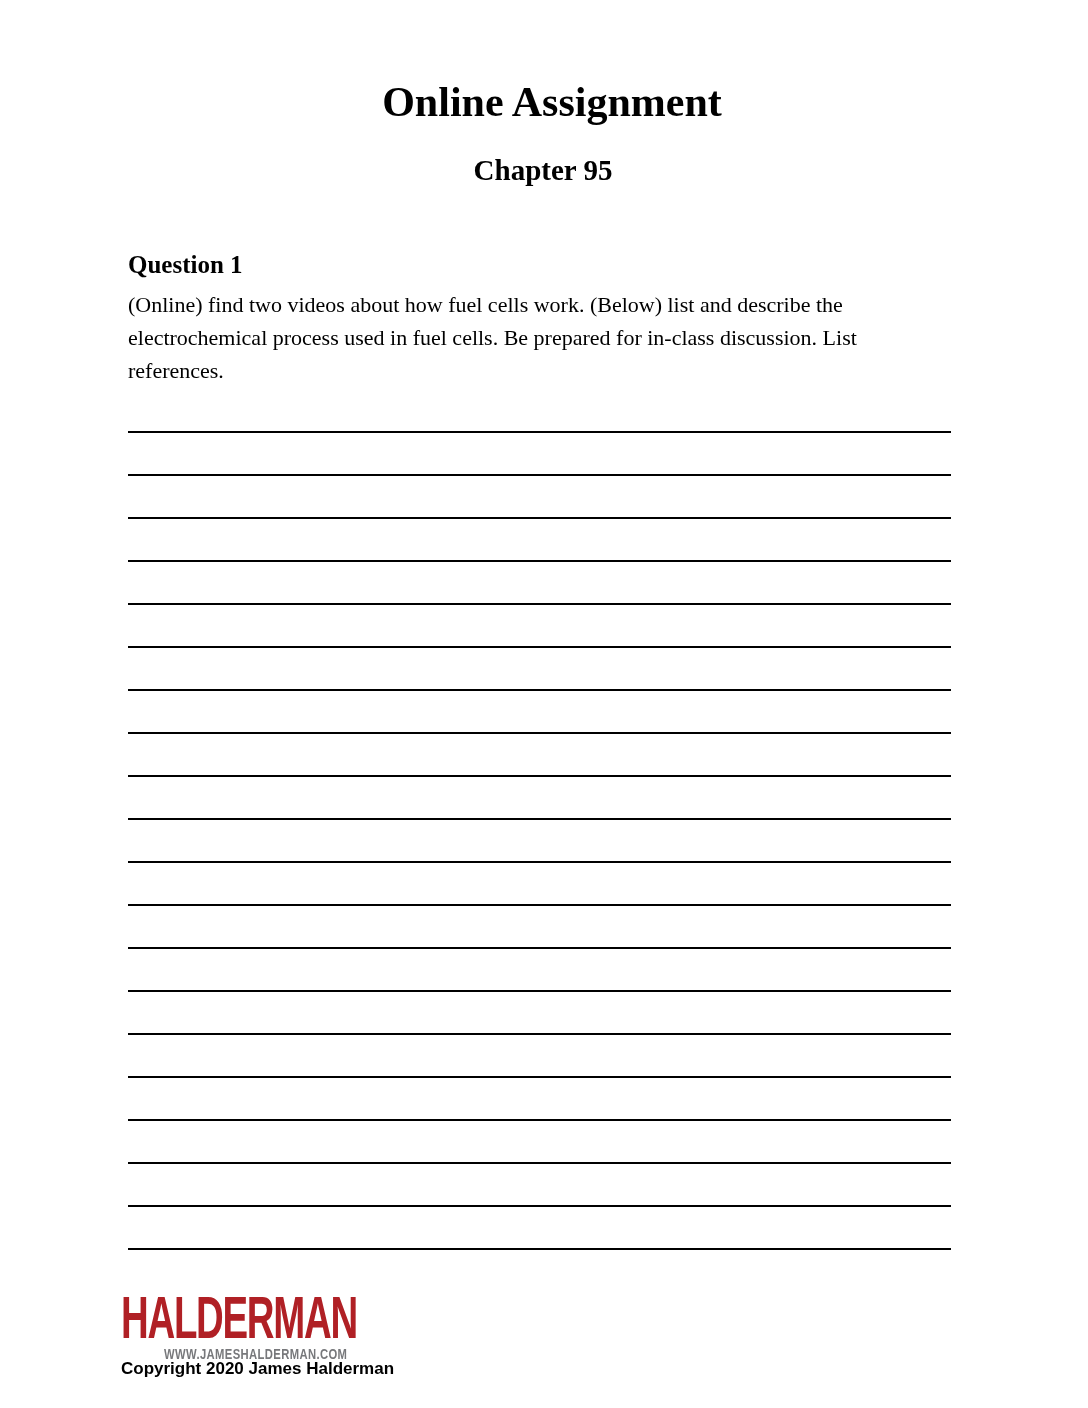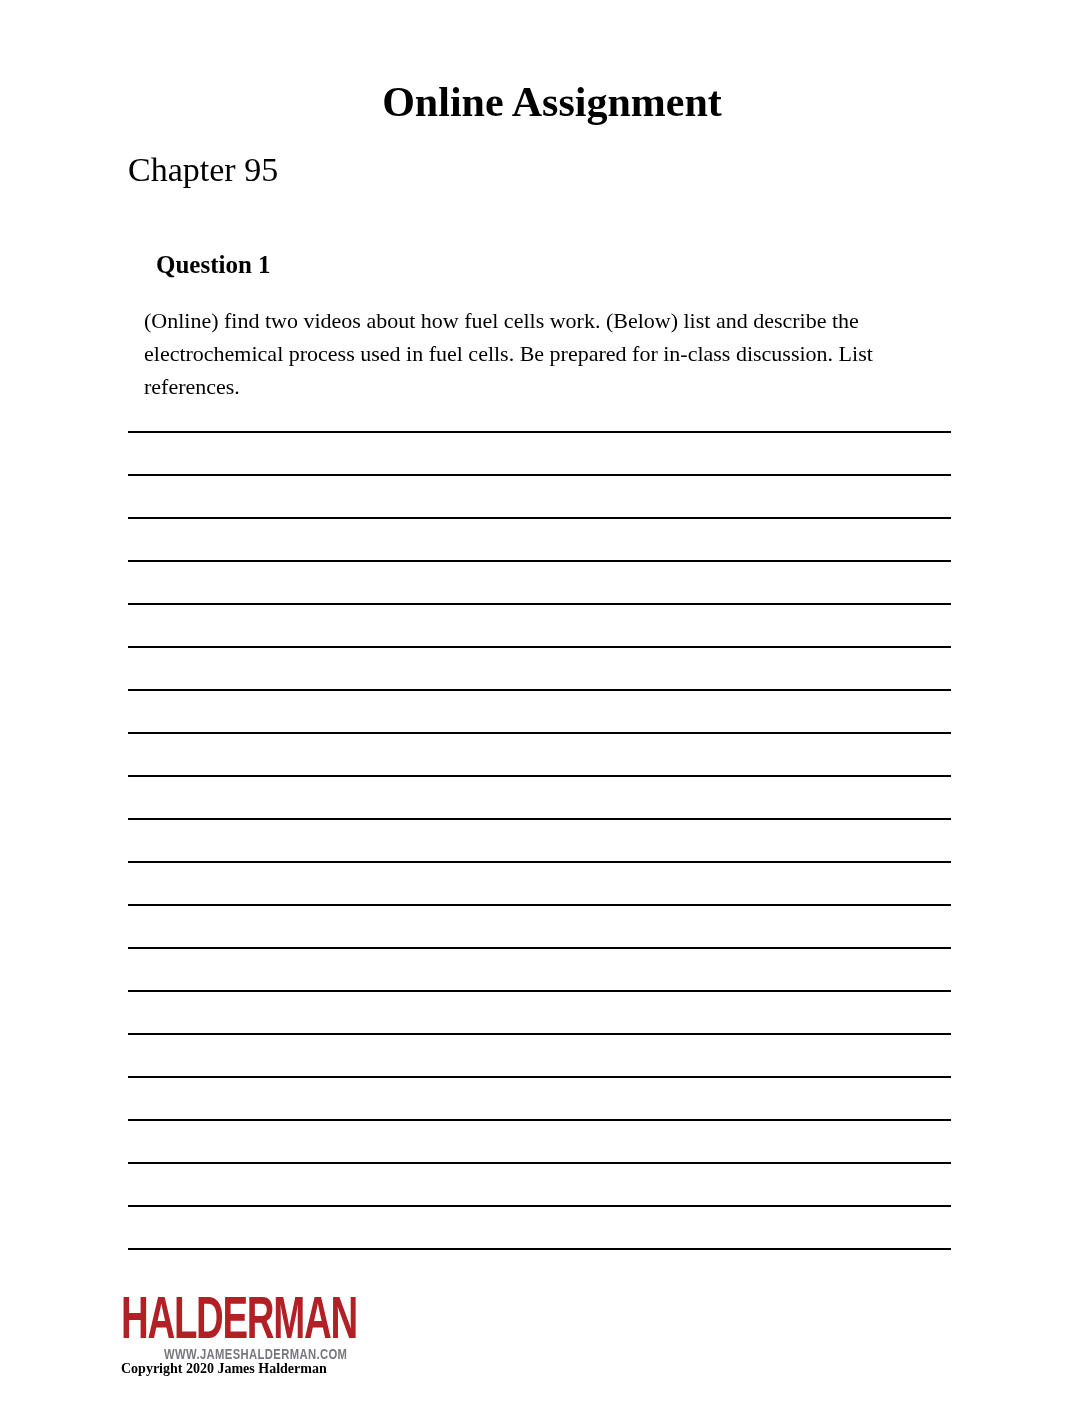"Chapter 95" .chapter-heading { font-size: 34px -> 29px; font-weight: 400 -> 700; text-align: none -> center }
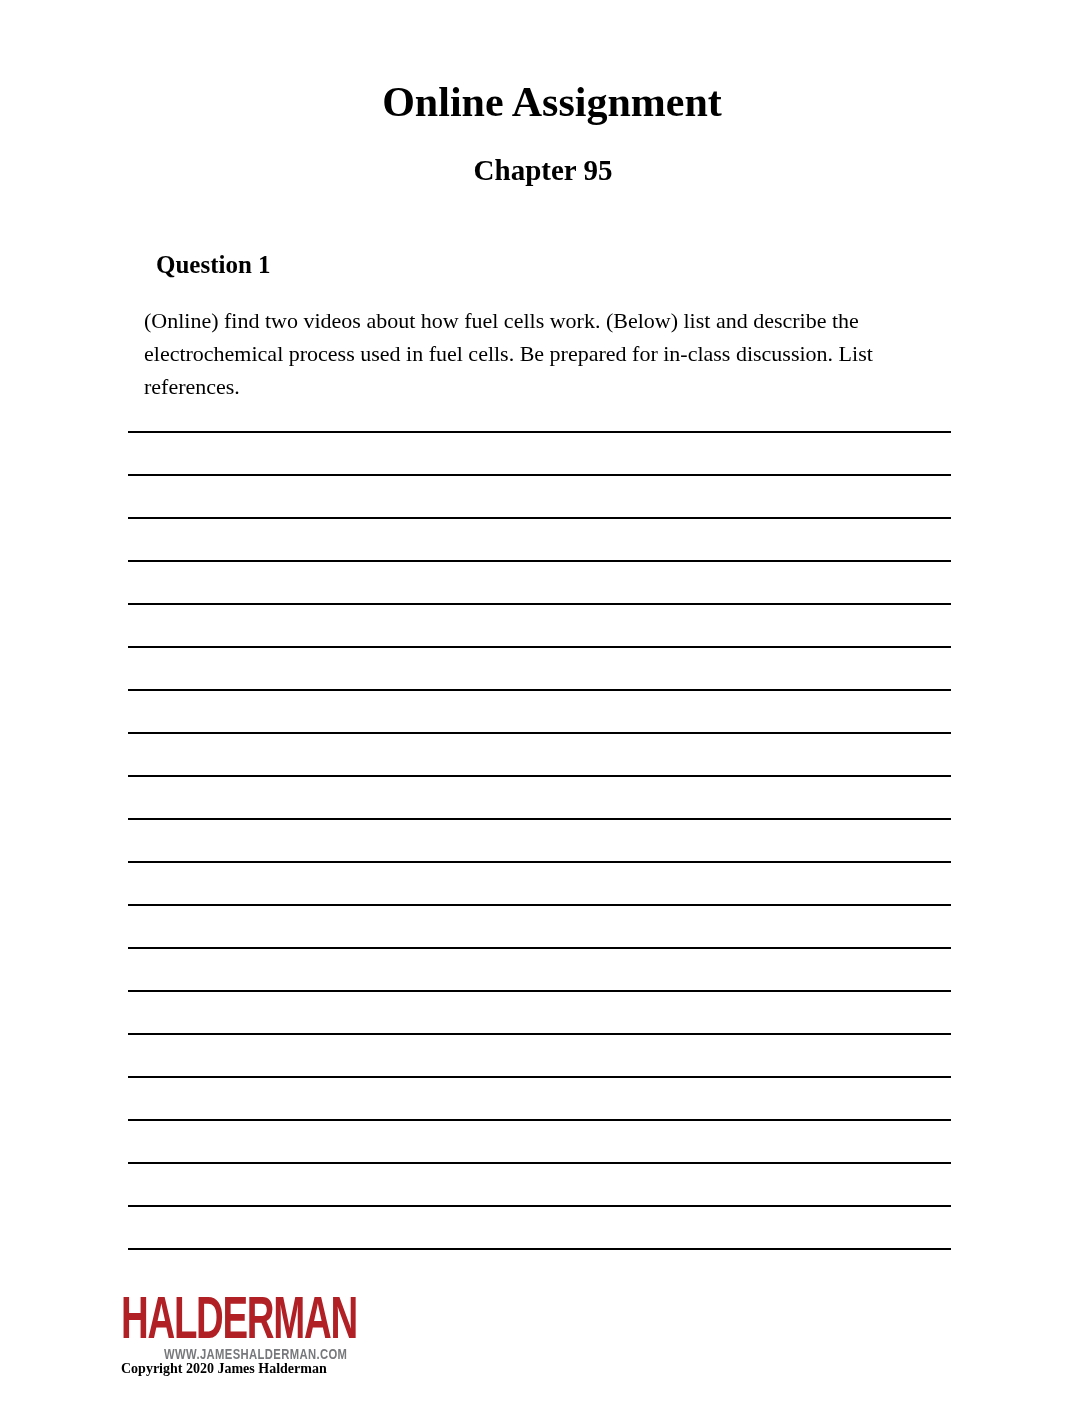"Question 1" .question-label { margin-left: 28px -> none }
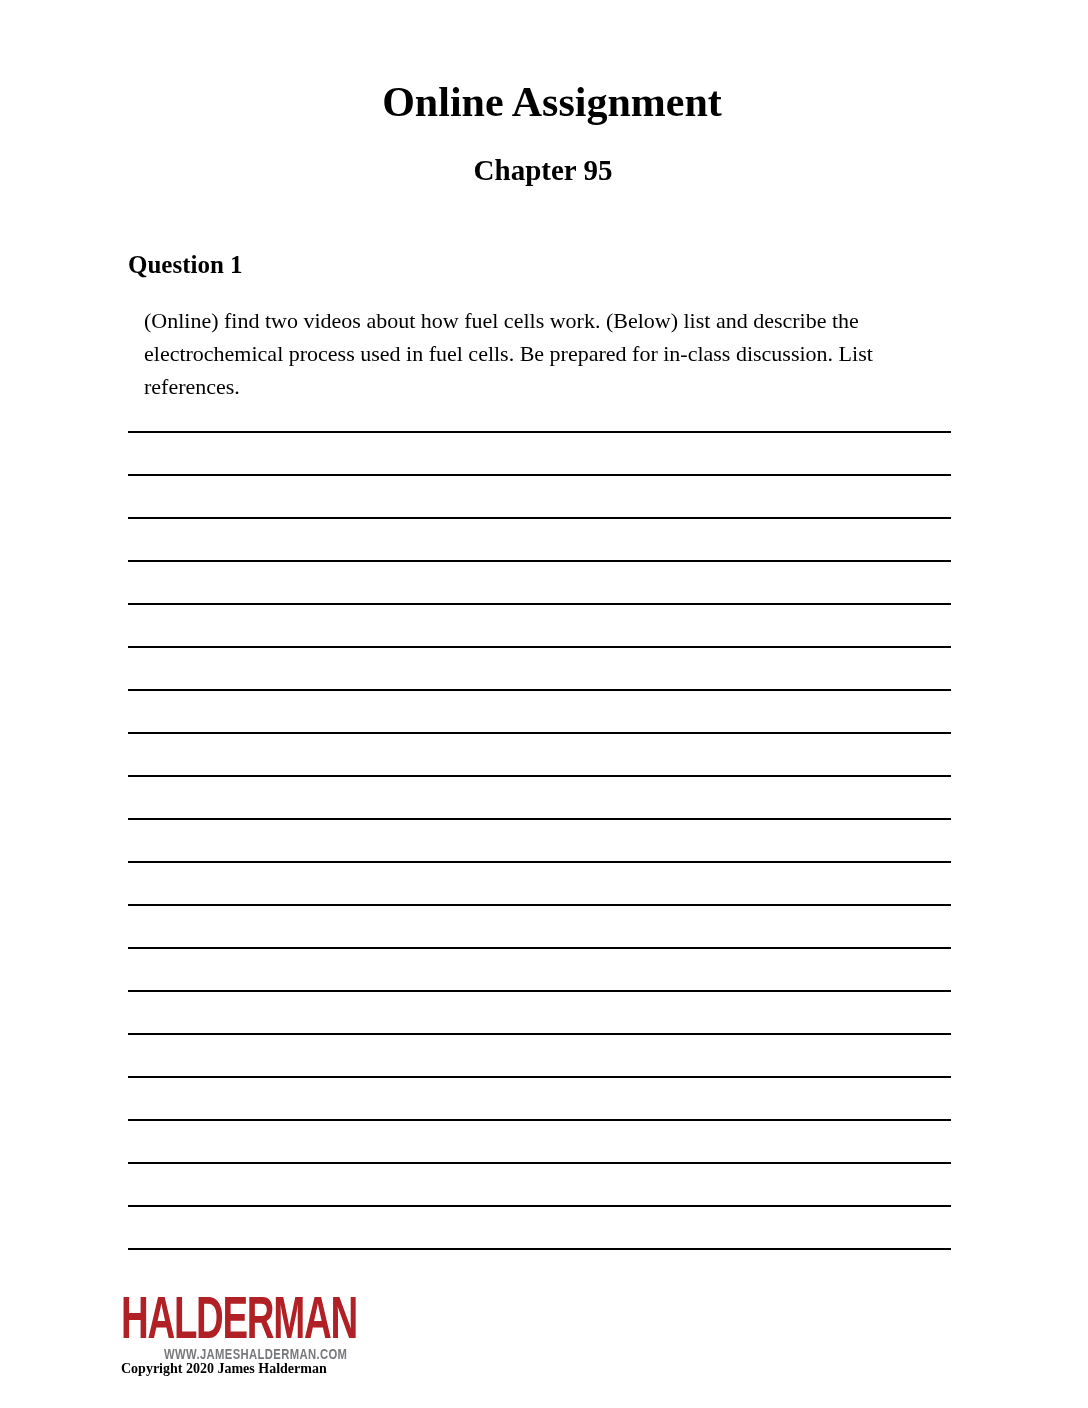"(Online) find two videos about" .question-text { margin: 16px -> 0 }
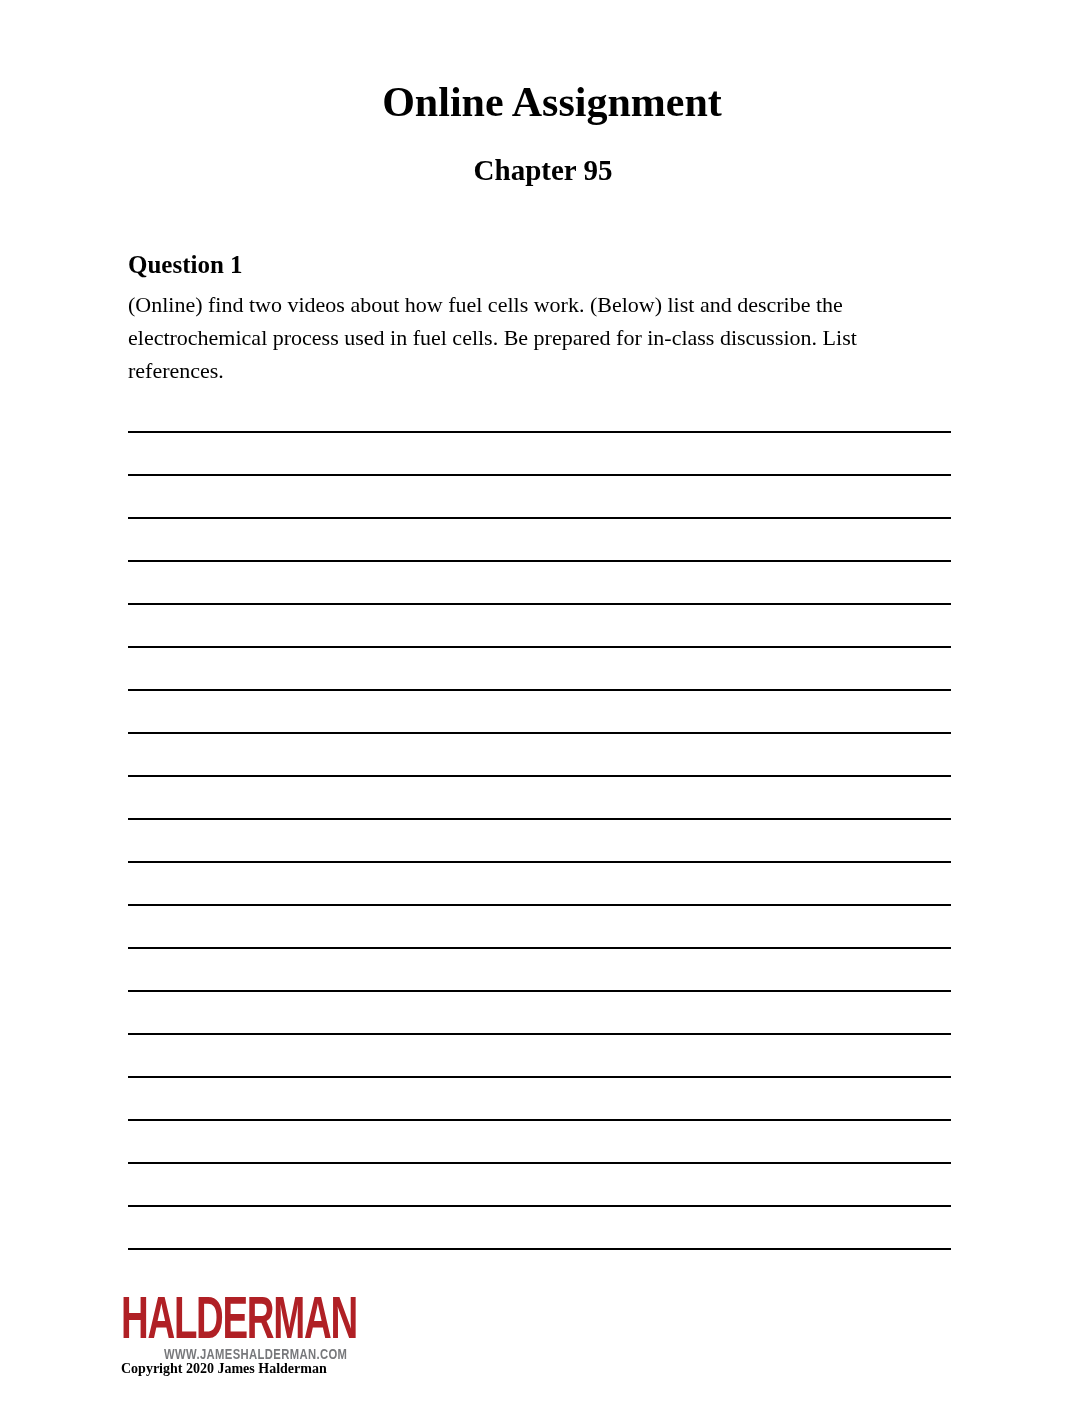"Copyright 2020 James Halderman" .copyright { font-family: Liberation Serif, serif -> Liberation Sans, sans-serif; font-size: 14px -> 17px }
